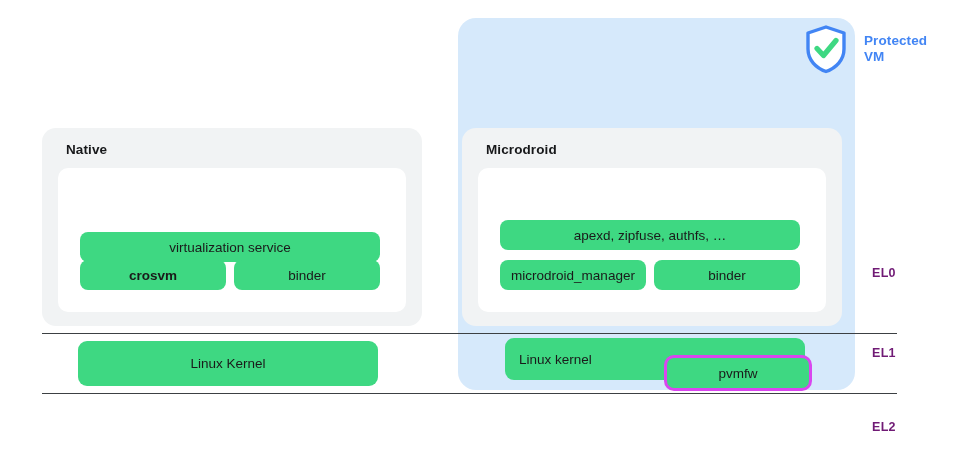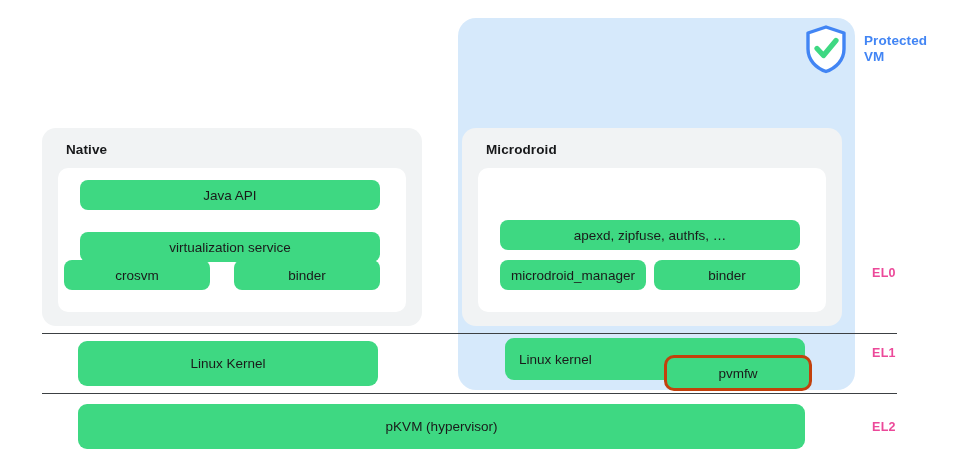"Java API" div.gbox { html: <div>Java API</div> -> none }
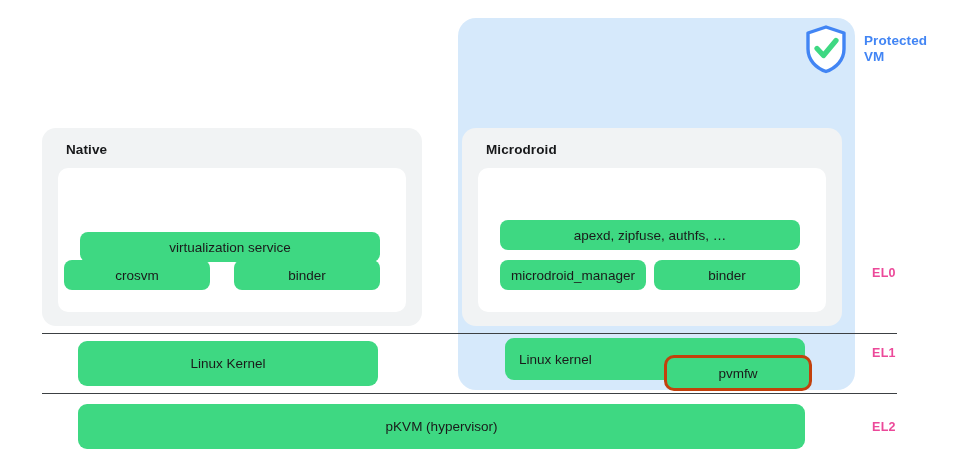"crosvm" .android .r3a { font-weight: none -> bold; left: 22px -> 38px }
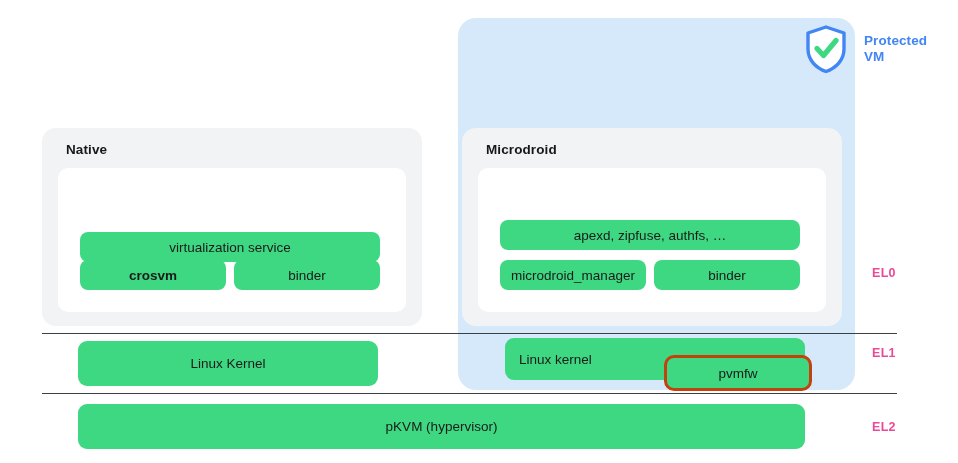"EL0" .el-label { color: #ec4899 -> #701a75 }
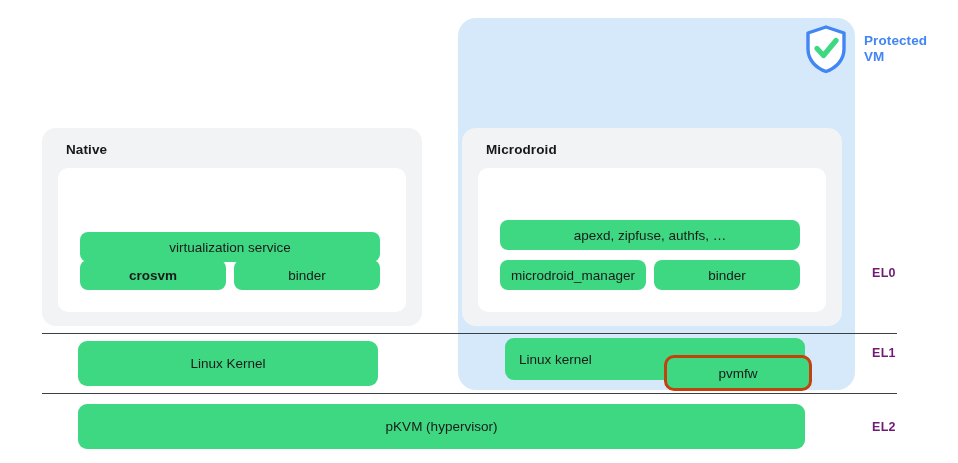"pvmfw" .gbox.outlined { border: 3px solid #c2410c -> 3px solid #d946ef }
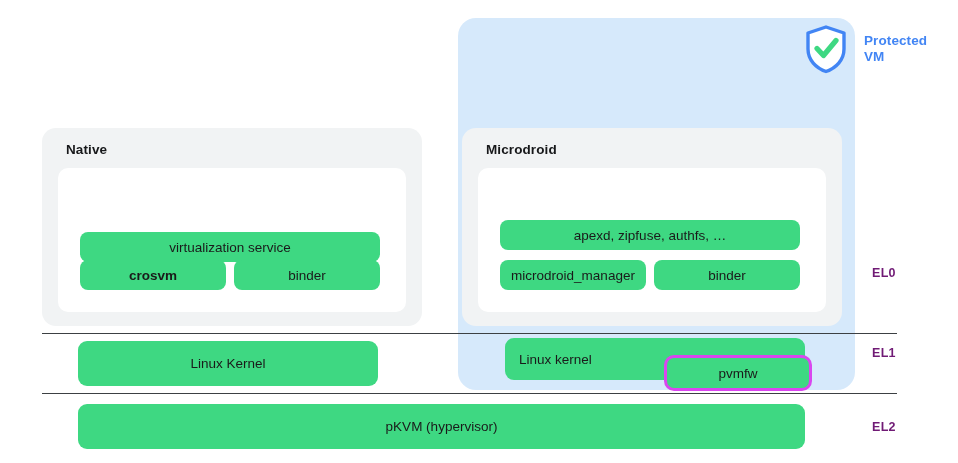"pKVM (hypervisor)" div.gbox { html: <div>pKVM (hypervisor)</div> -> none }
